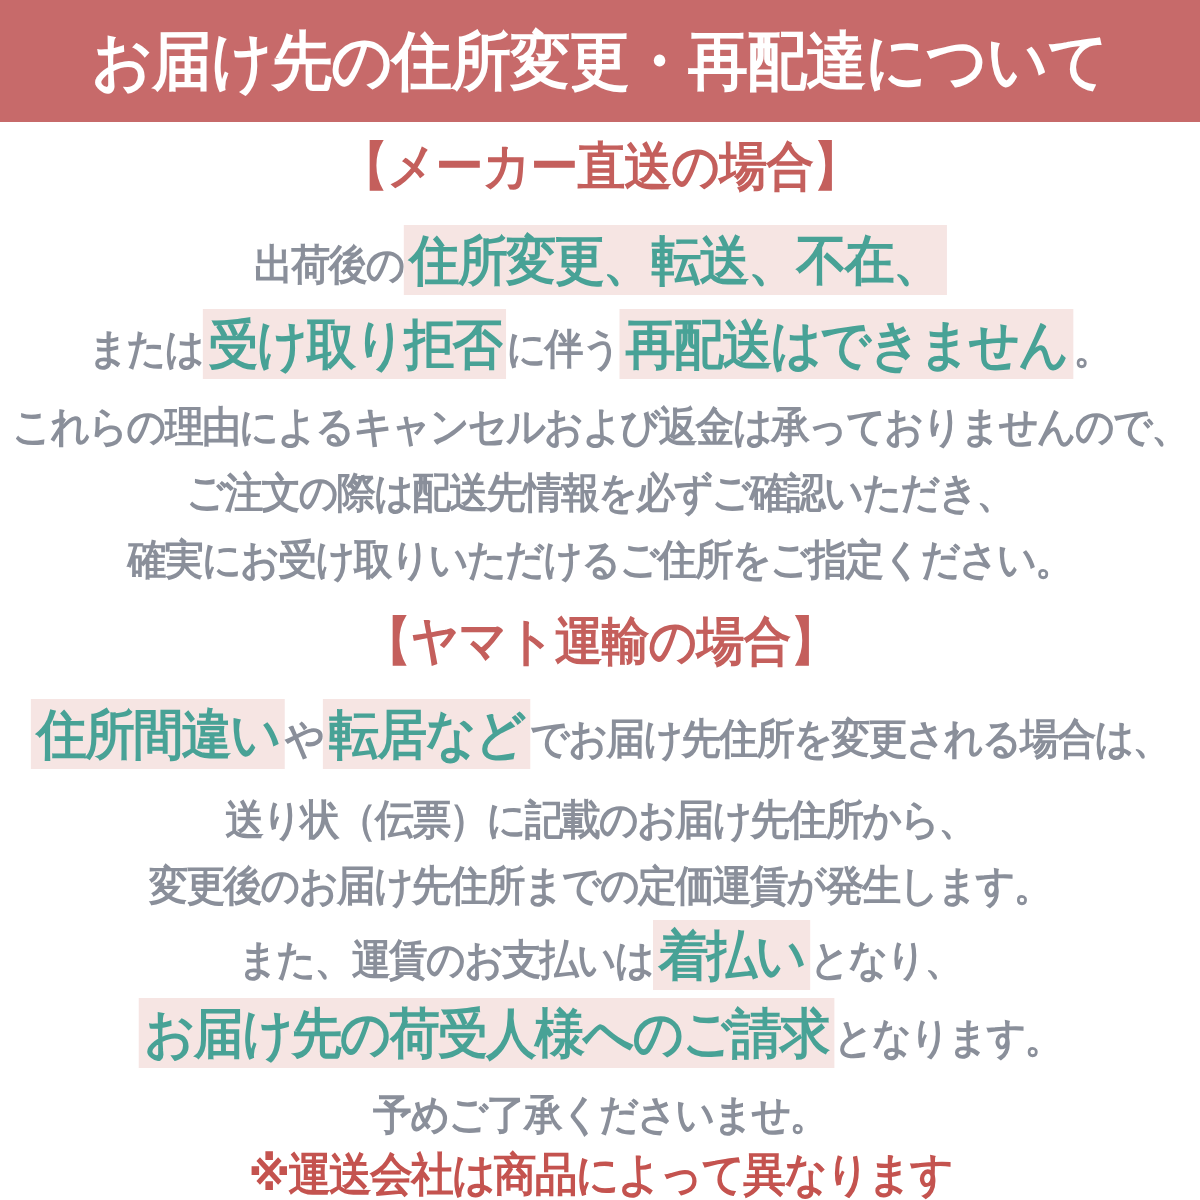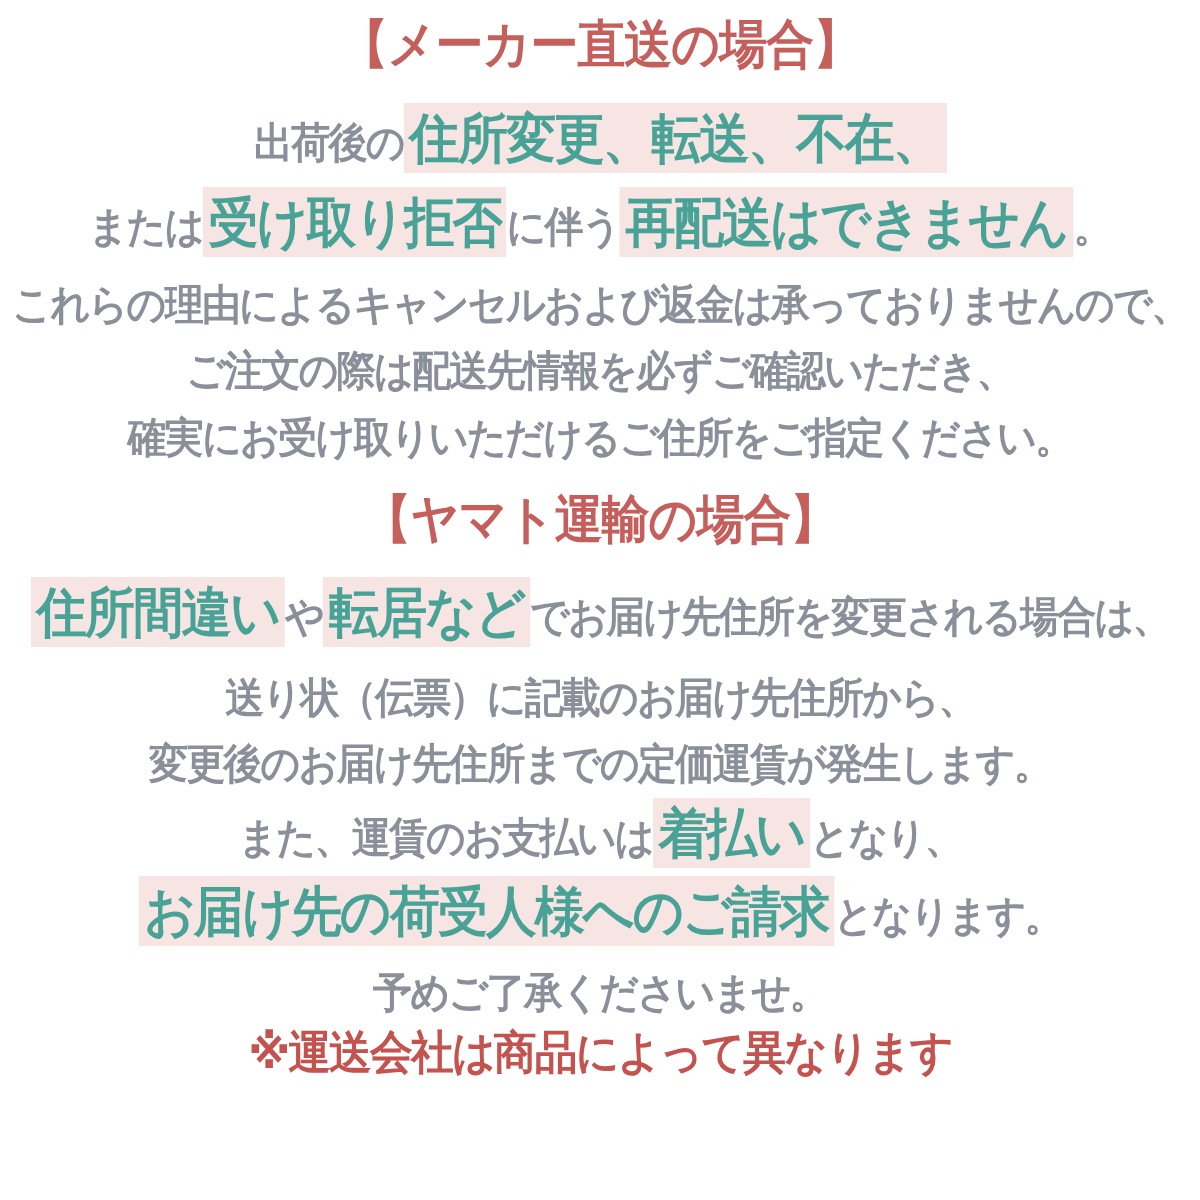"お届け先の住所変更・再配達について" header.banner { html: none -> <header> <div>お届け先の住所変更・再配達について</div> </header> }
